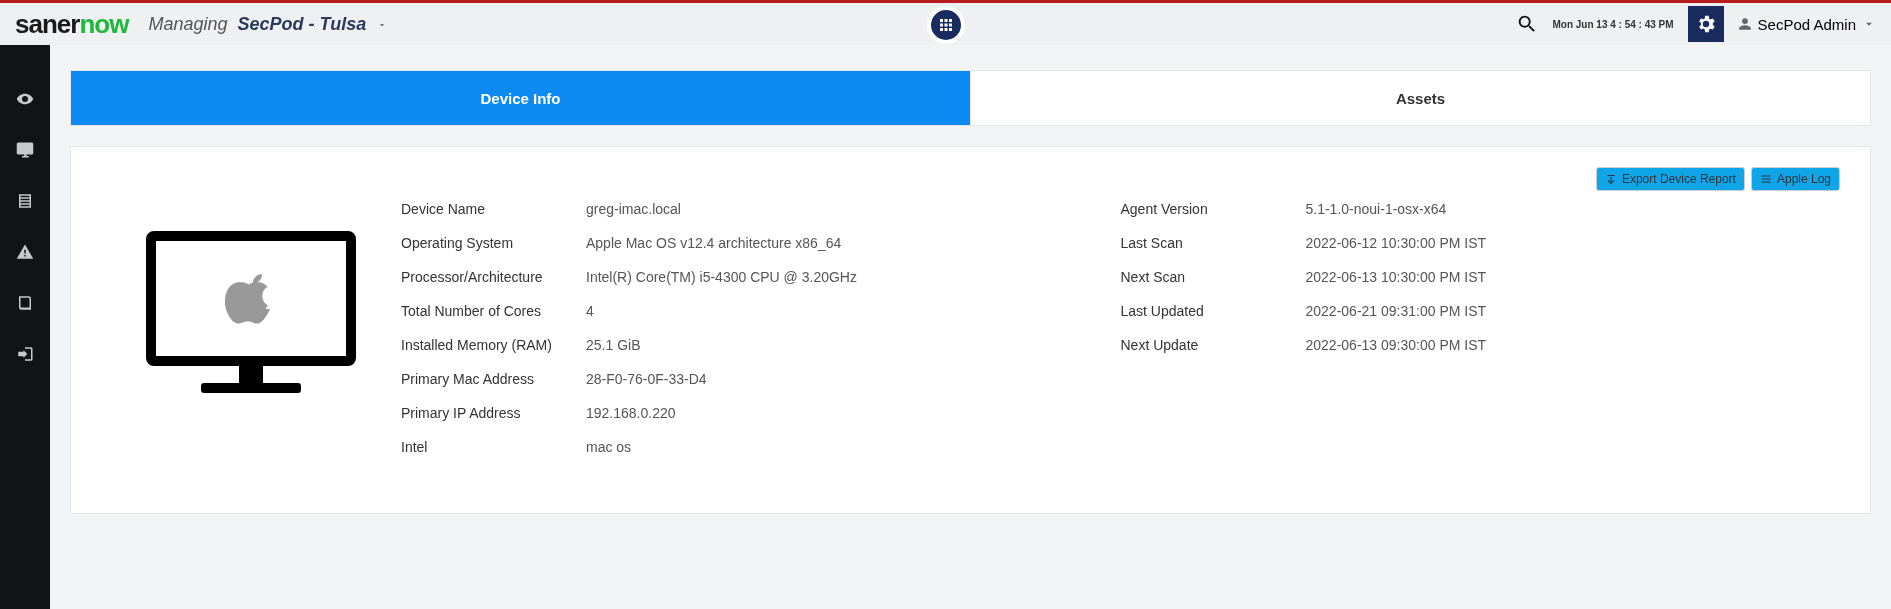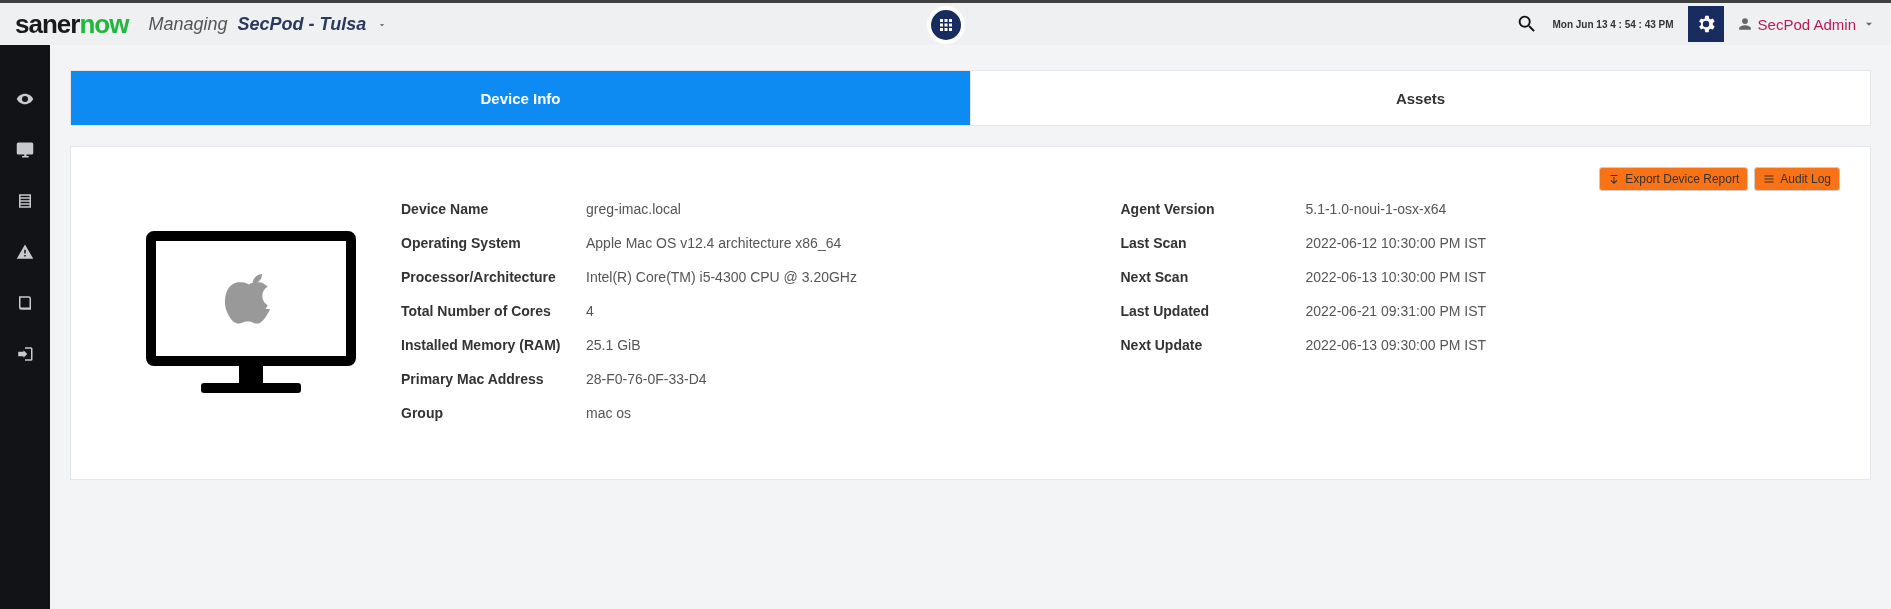"sanernow" .topbar { border-top: 3px solid #404040 -> 3px solid #b91c1c }
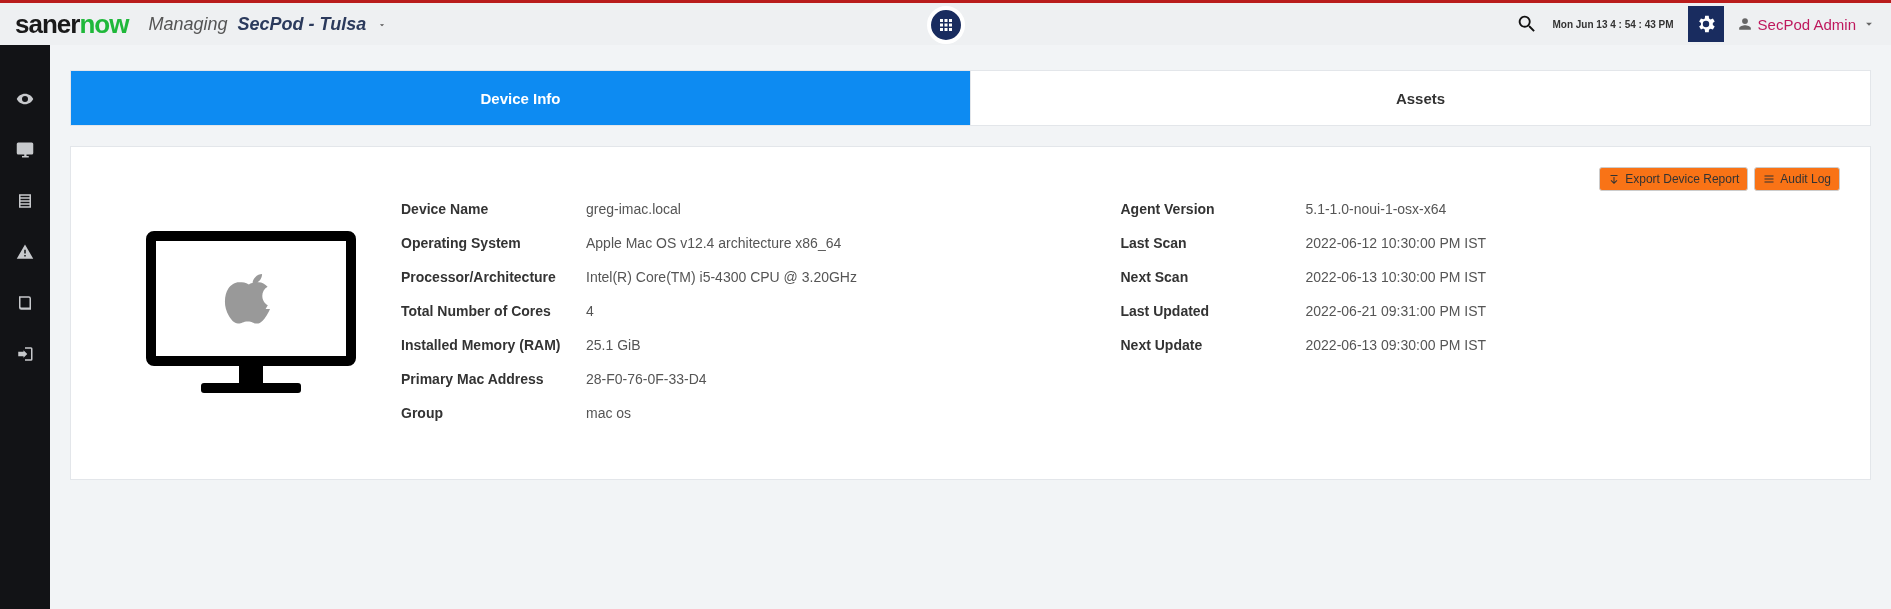"SecPod Admin" .user { color: #be185d -> #000000 }
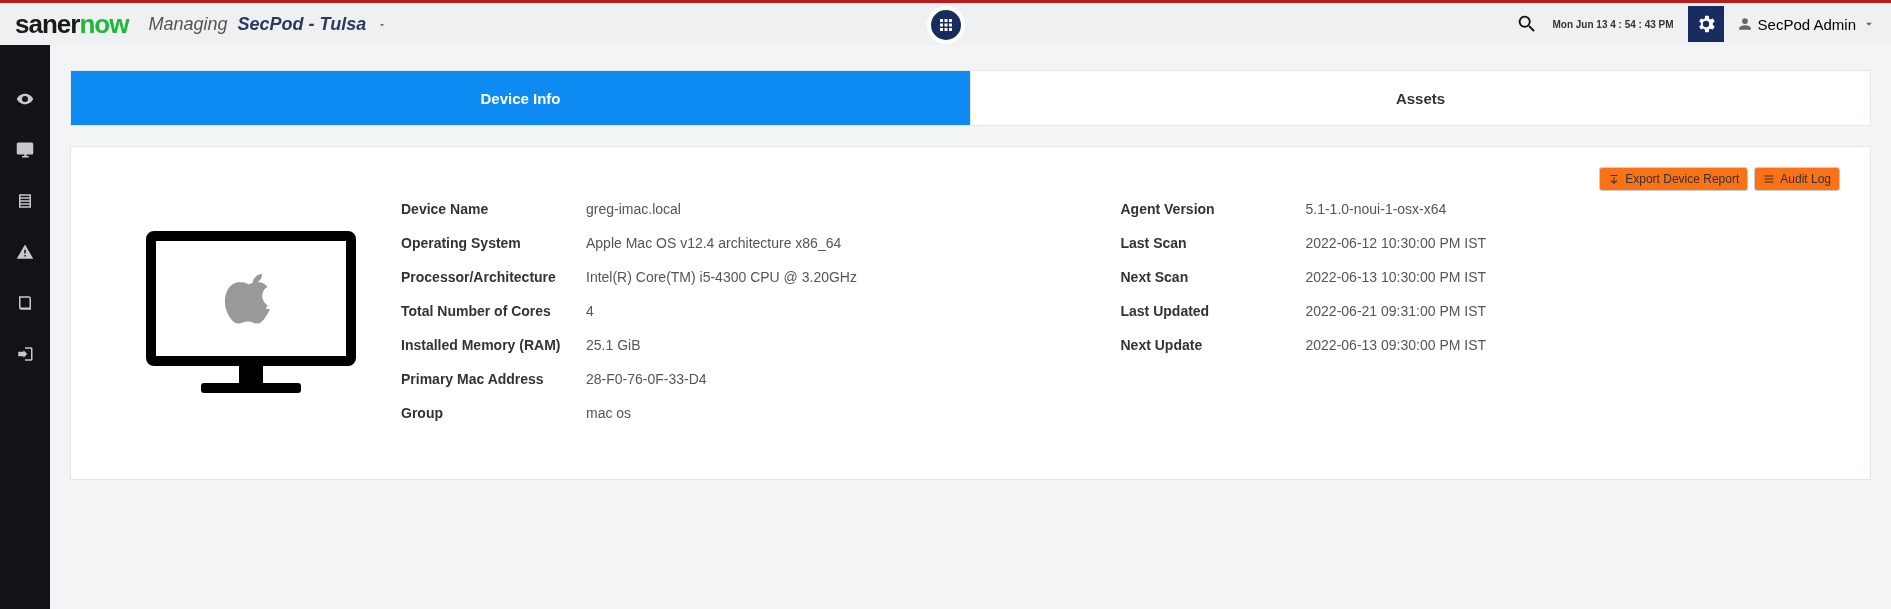"Export Device Report" .mini-btn { background: #f97316 -> #0ea5e9 }
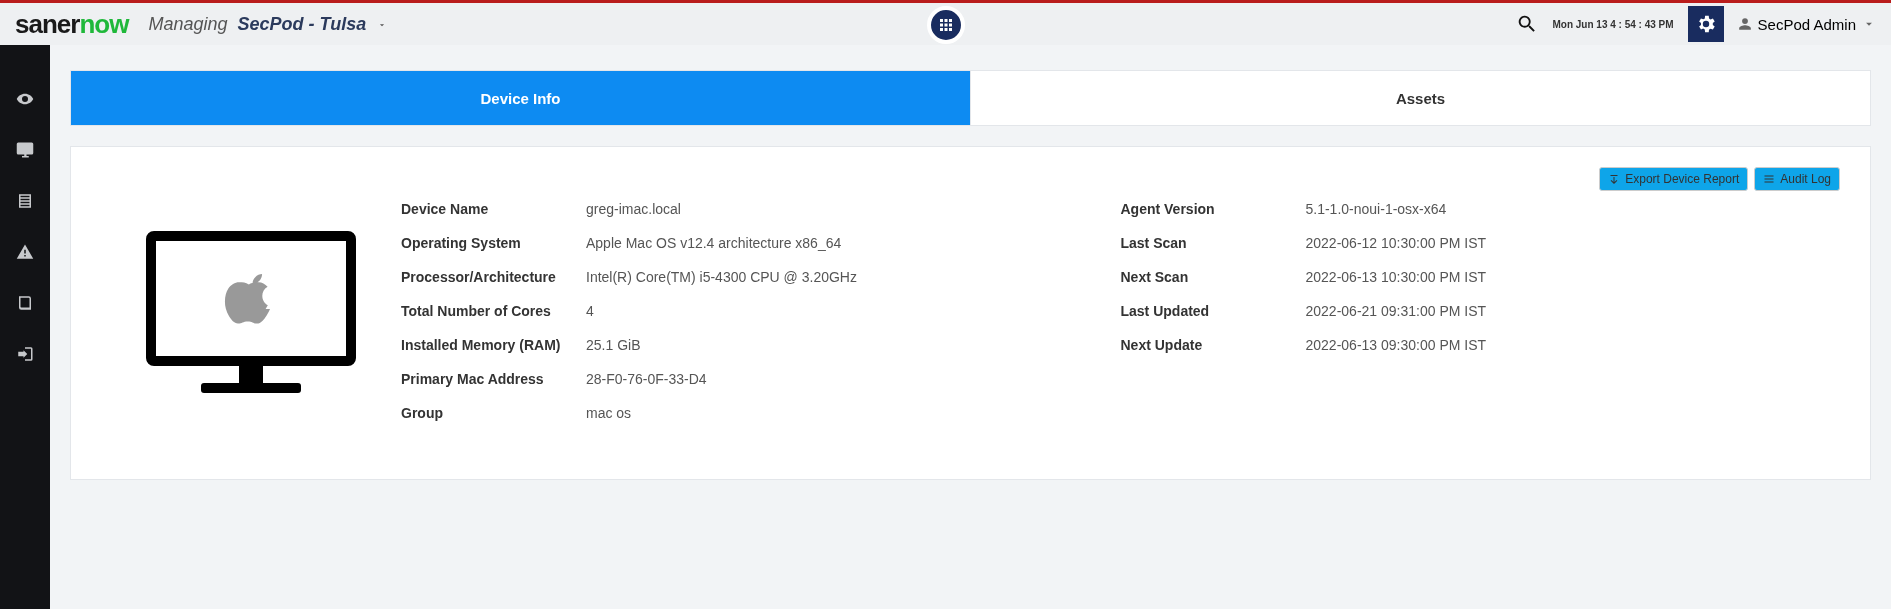"Audit Log" span { text: Audit -> Apple }
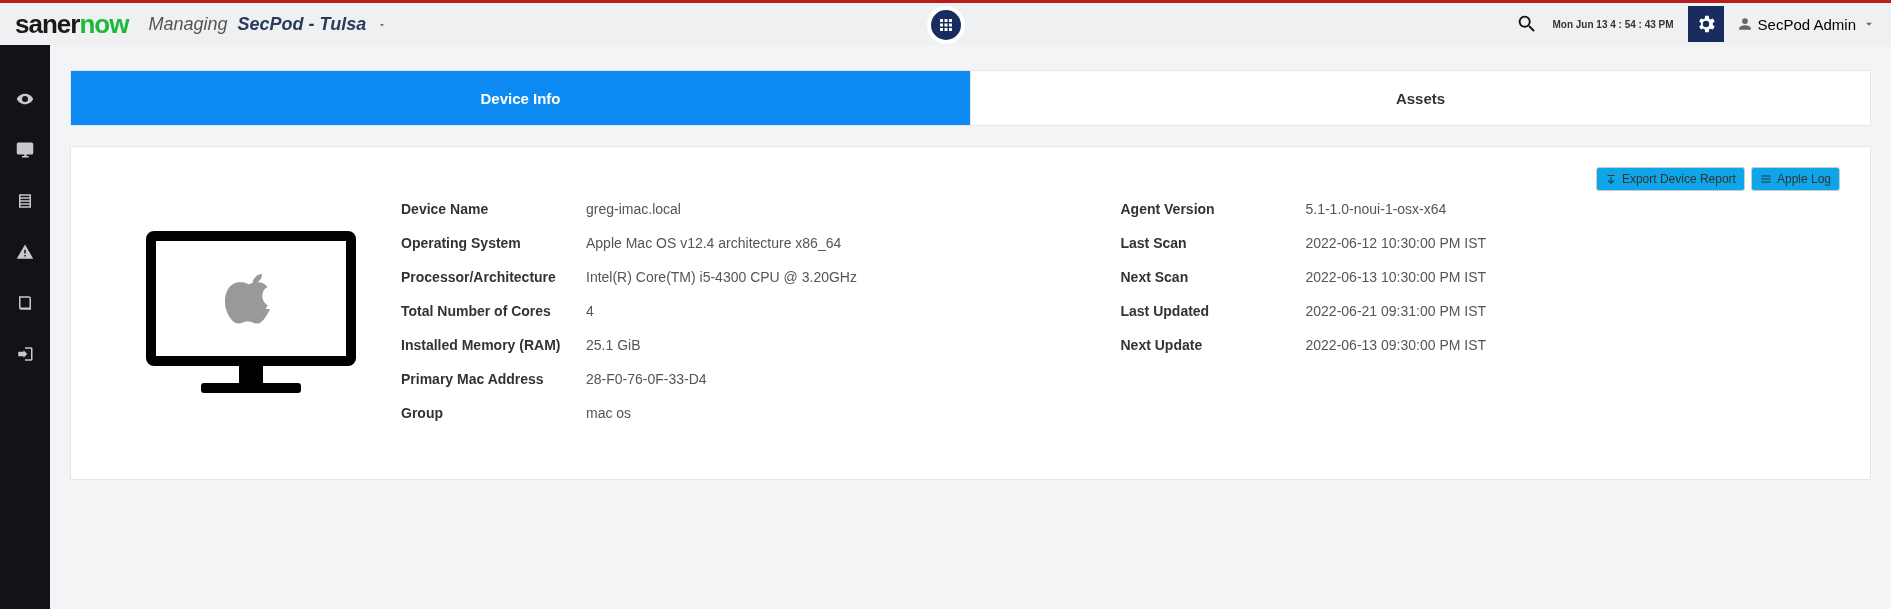"Device Name" .lbl { font-weight: 700 -> 400 }
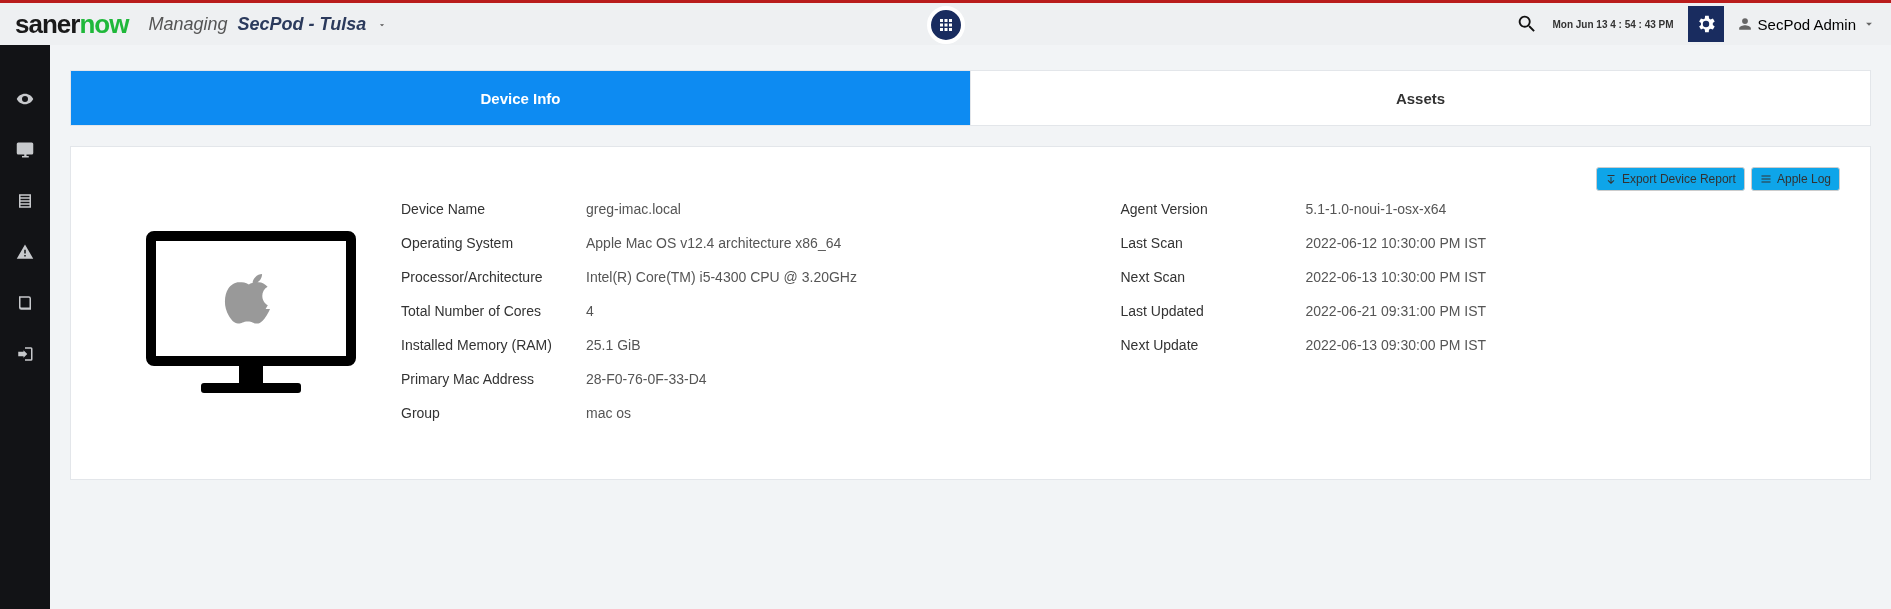"Primary IP Address" div.row { html: none -> <div> <div>Primary IP Address</div> <div>192.168.0.220</div> </div> }
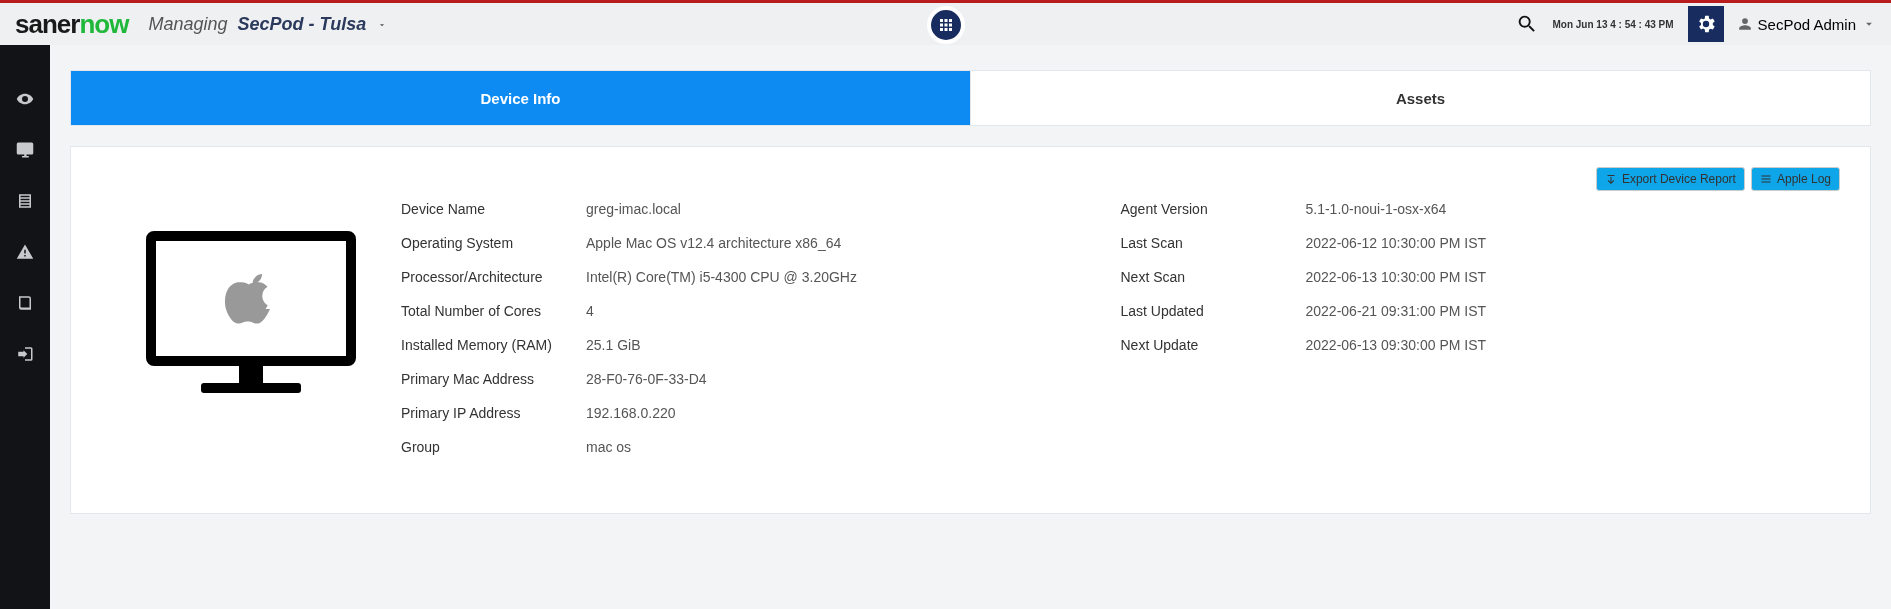"Group" div.lbl { text: Group -> Intel }
